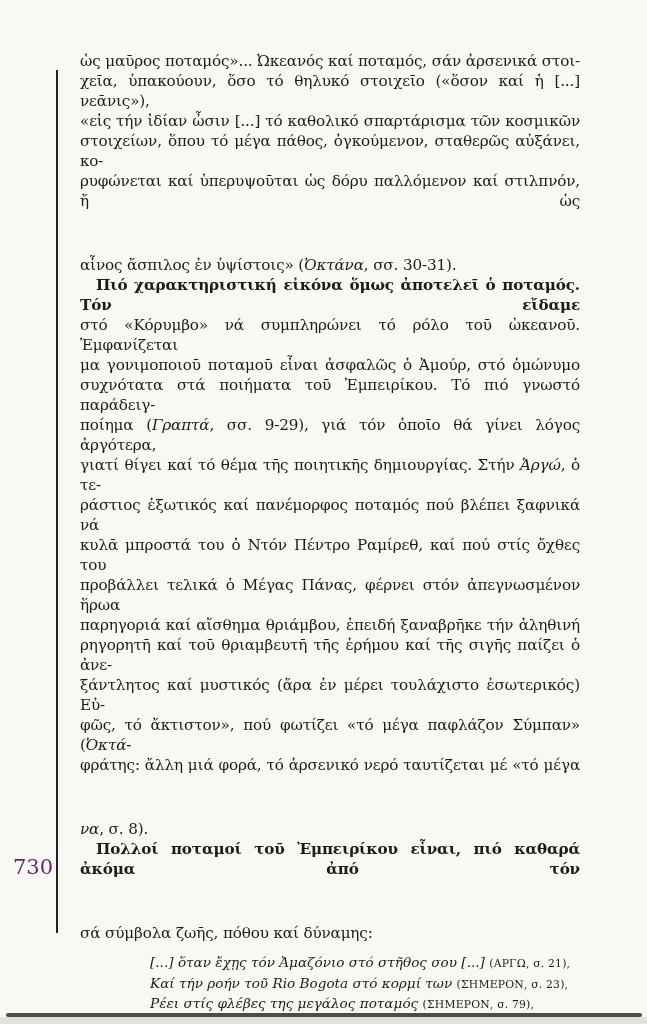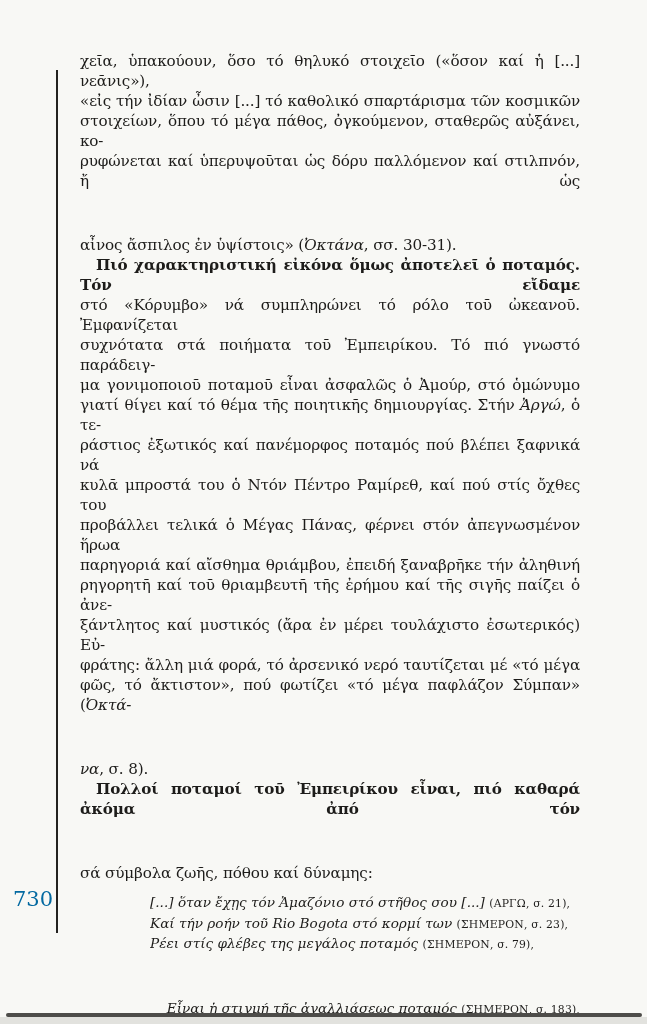"ὡς μαῦρος ποταμός»... Ὠκεανός καί" div.line { html: none -> <div><span>ὡς μαῦρος ποταμός»... Ὠκεανός καί ποταμός, σάν ἀρσενικά στοι-</span></div> }
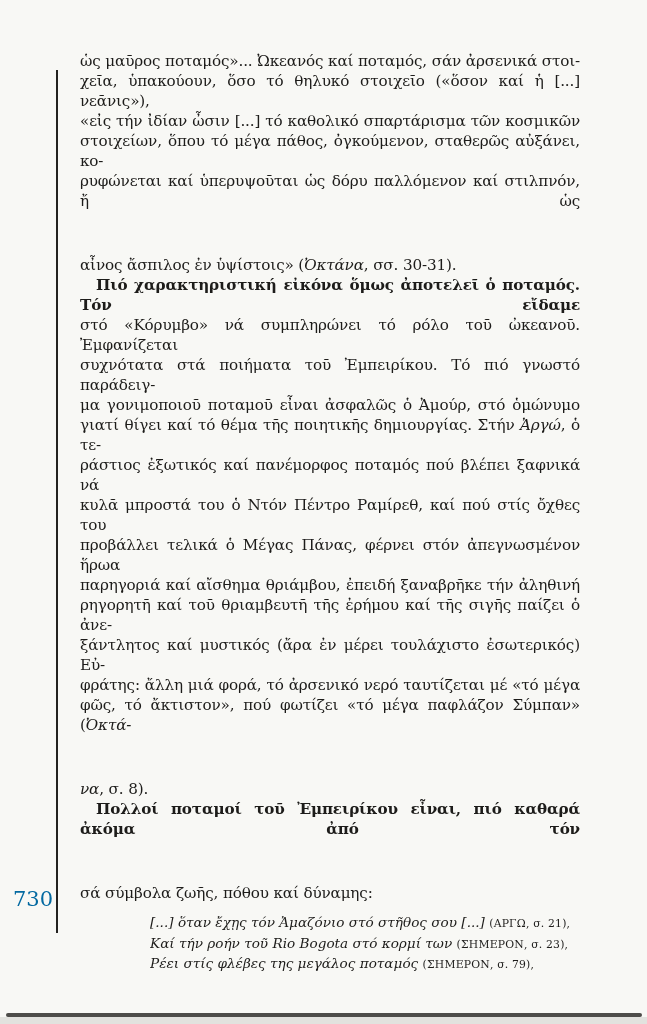"συχνότατα στά ποιήματα τοῦ Ἐμπειρίκου." div.line { order: before "μα γονιμοποιοῦ ποταμοῦ εἶναι ἀσφαλῶς" -> after "μα γονιμοποιοῦ ποταμοῦ εἶναι ἀσφαλῶς" }
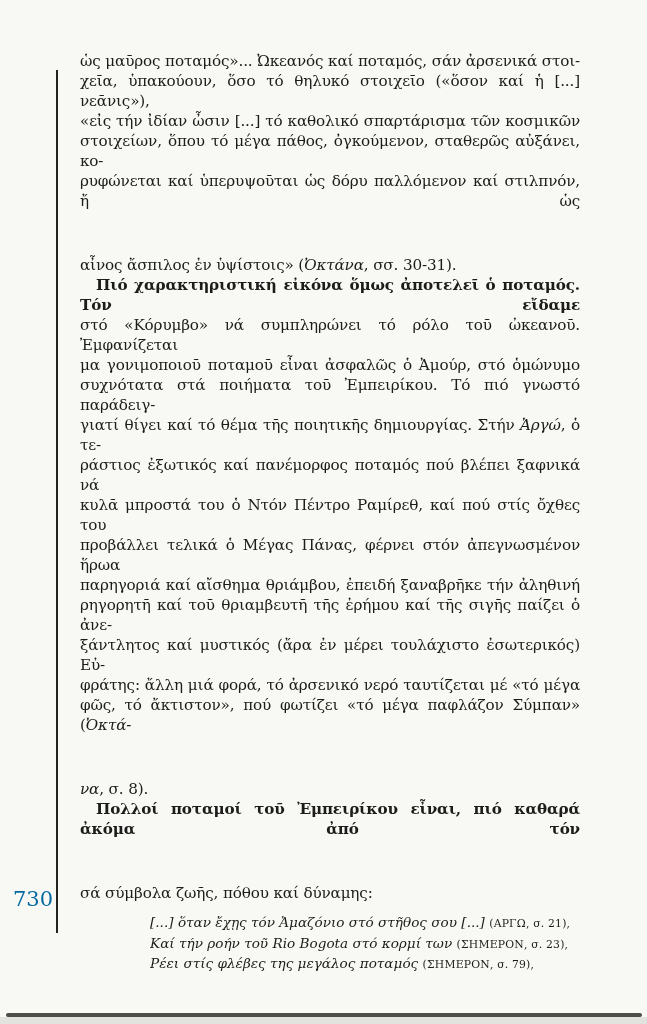"ποίημα (Γραπτά, σσ. 9-29), γιά" div.line { html: none -> <div><span>ποίημα (</span><span>Γραπτά</span><span>, σσ. 9-29), γιά τόν ὁποῖο θά γίνει λόγος ἀργότερα,</span></div> }
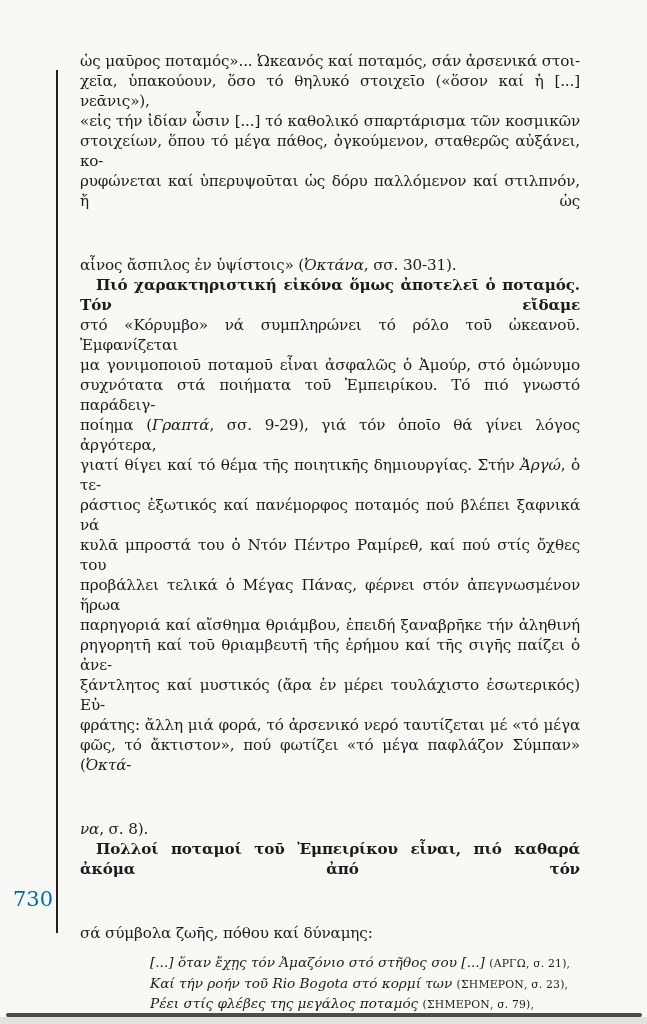"φράτης: ἄλλη μιά φορά, τό" div.line { order: before "φῶς, τό ἄκτιστον», πού φωτίζει" -> after "φῶς, τό ἄκτιστον», πού φωτίζει" }
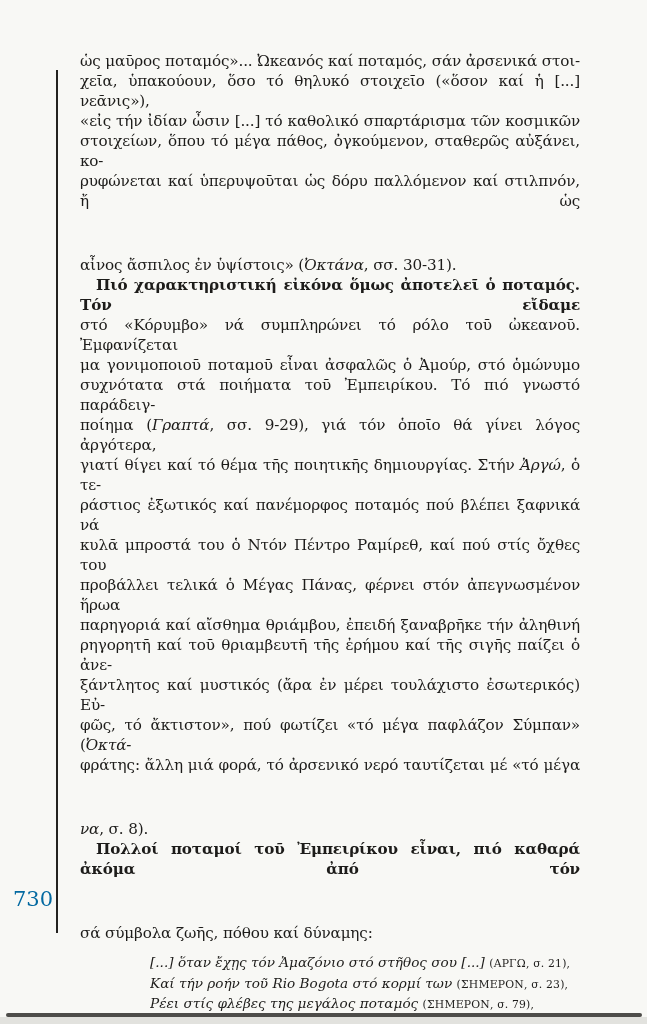"730" .page-number { color: #0369a1 -> #701a75; top: 887px -> 855px }
